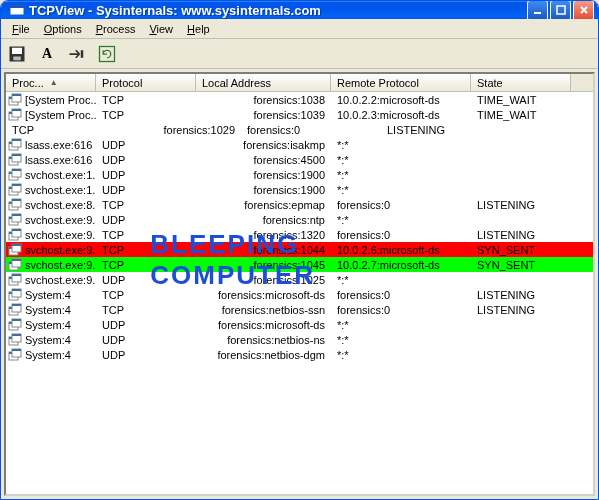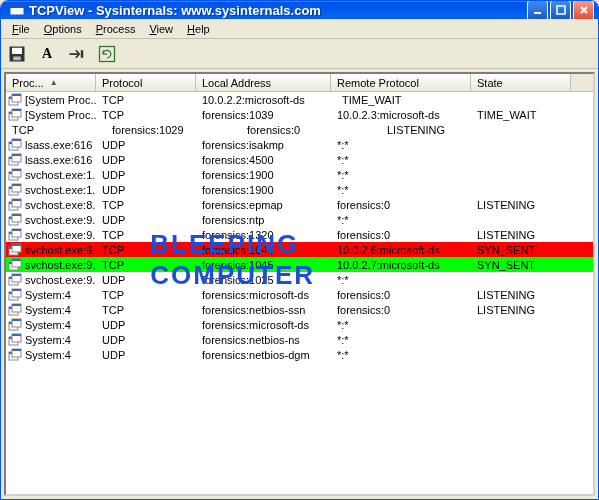"Local Address" .c2 { text-align: none -> right }
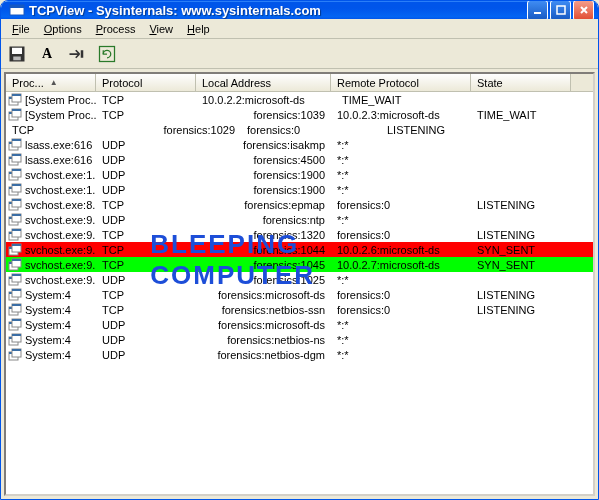"forensics:1038" div.cell { html: none -> <div>forensics:1038</div> }
